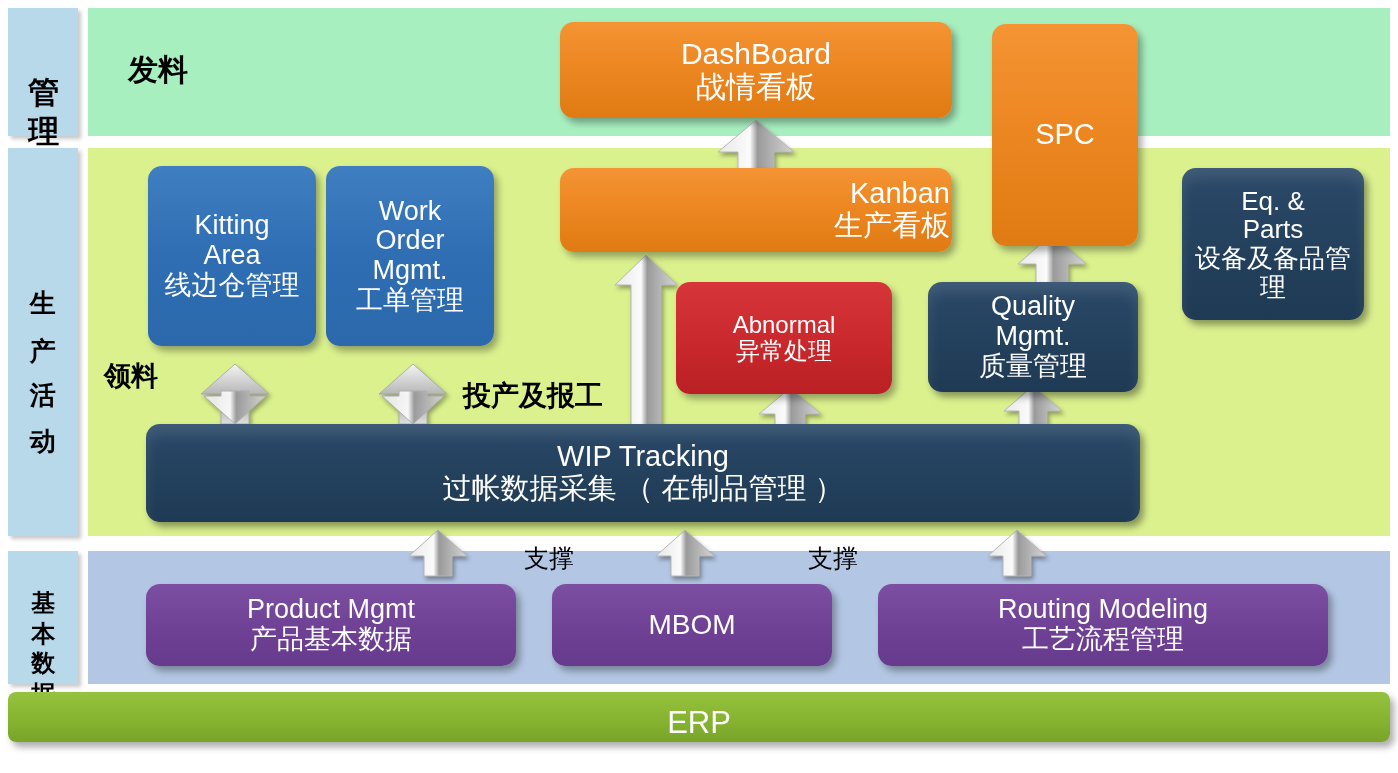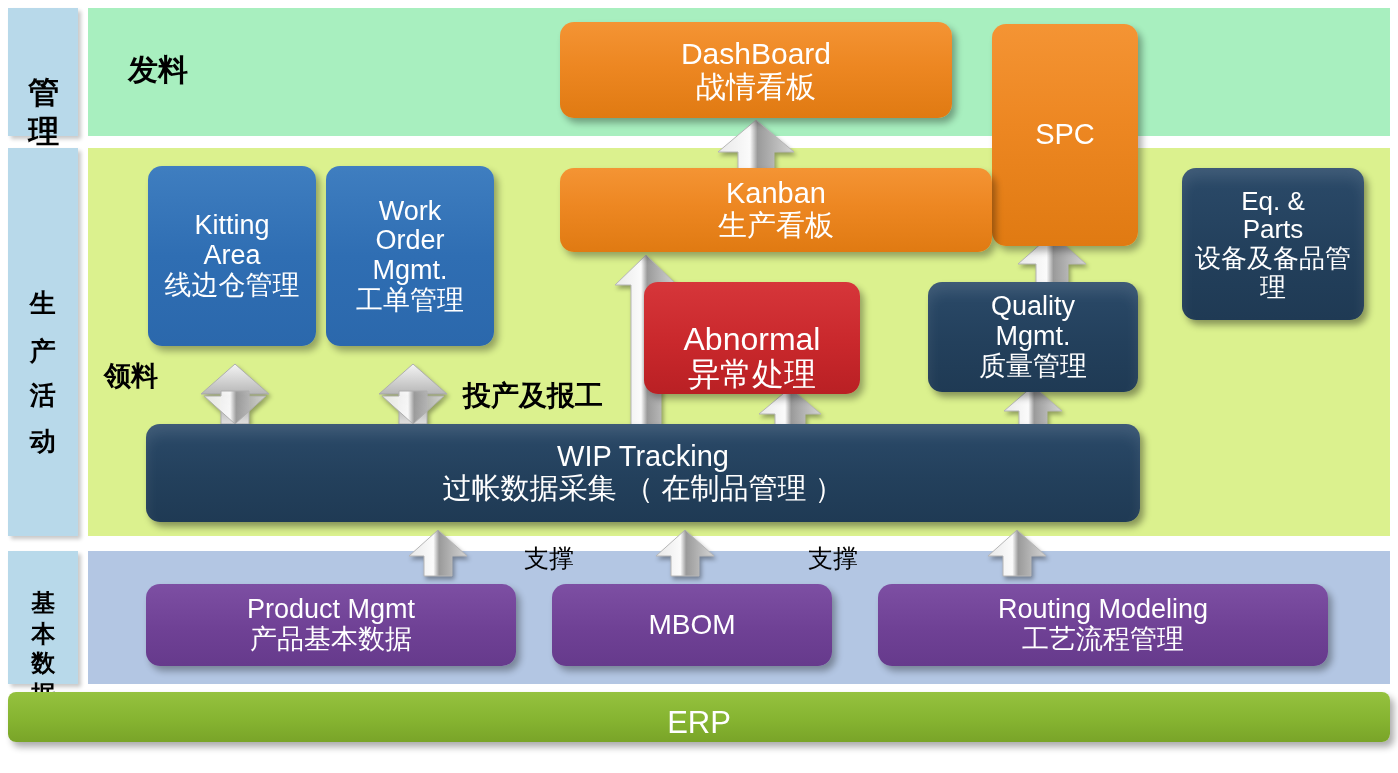"Kanban" div.node { align-items: none -> flex-end; width: 432px -> 392px }
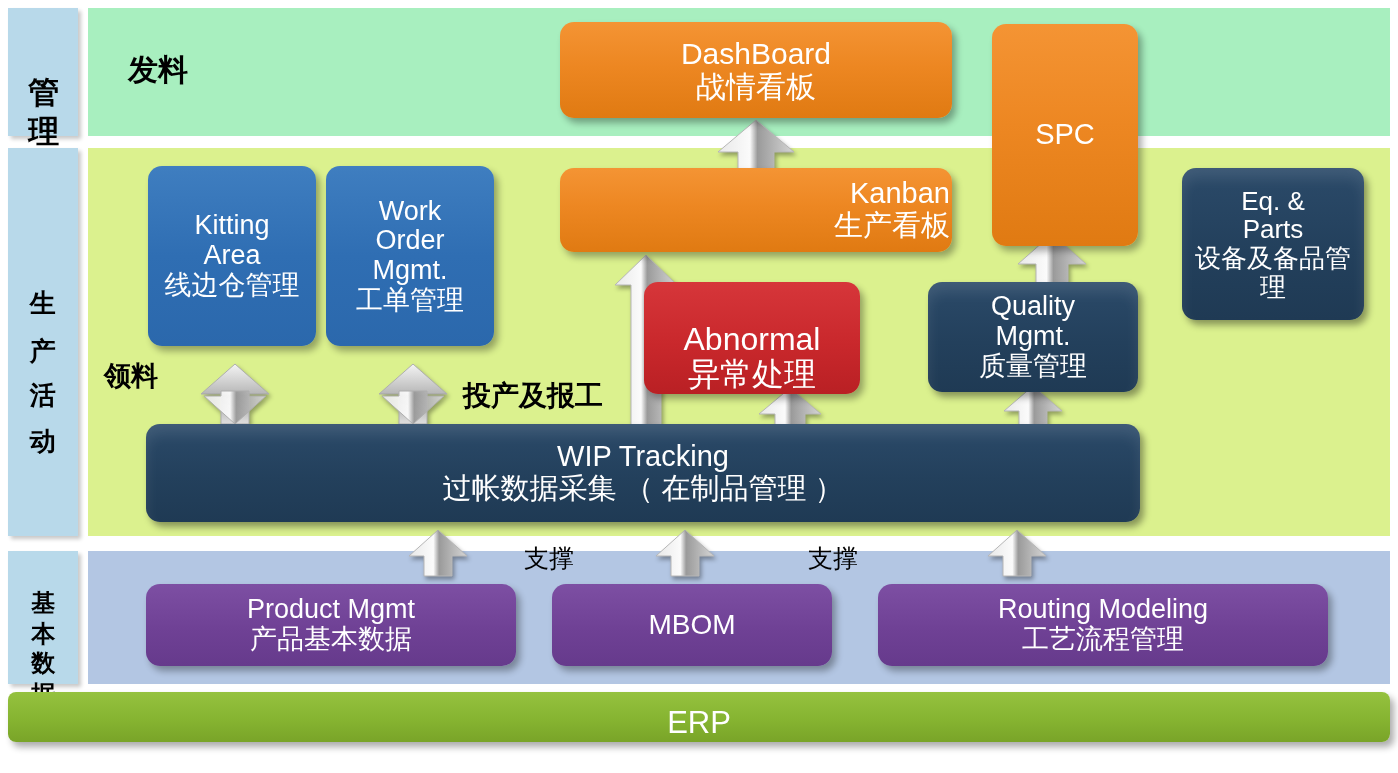"Abnormal" div.node { font-size: 32px -> 24px; justify-content: flex-end -> none; left: 644px -> 676px }
